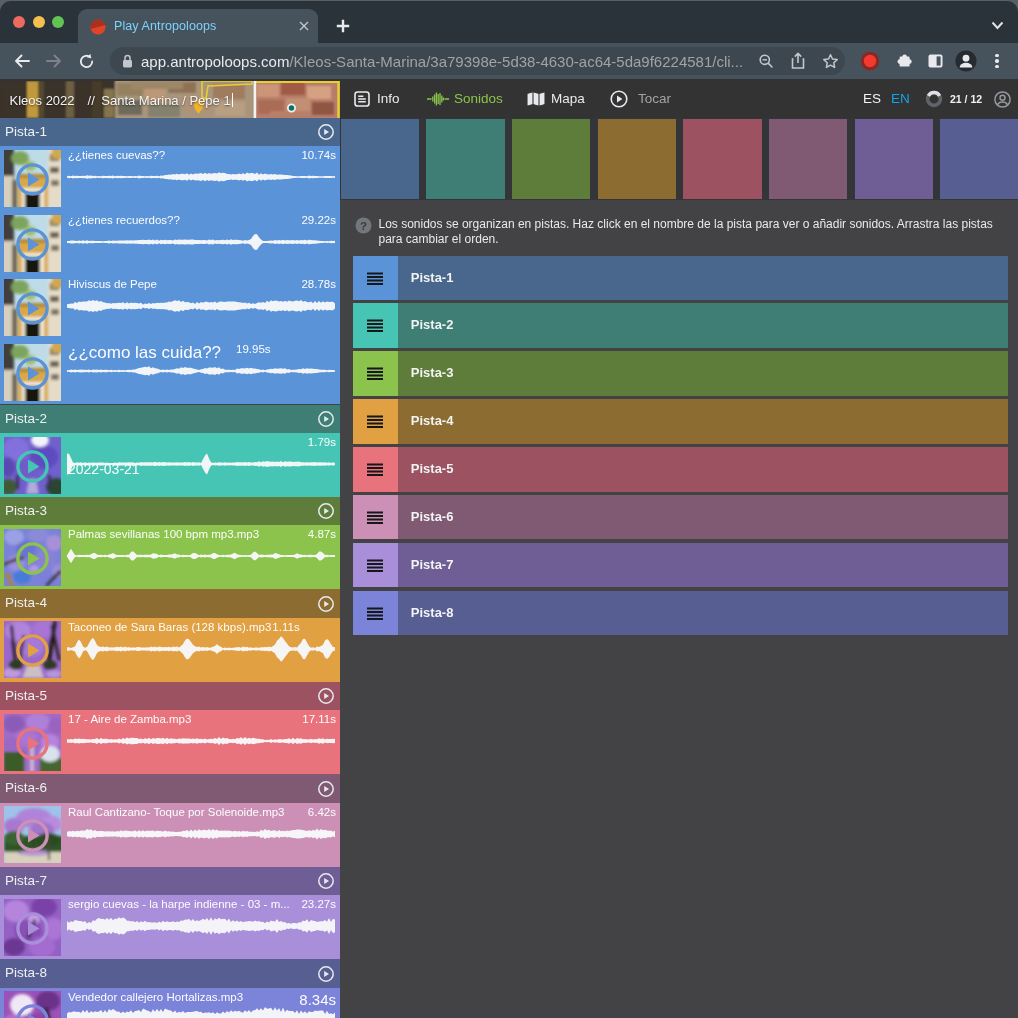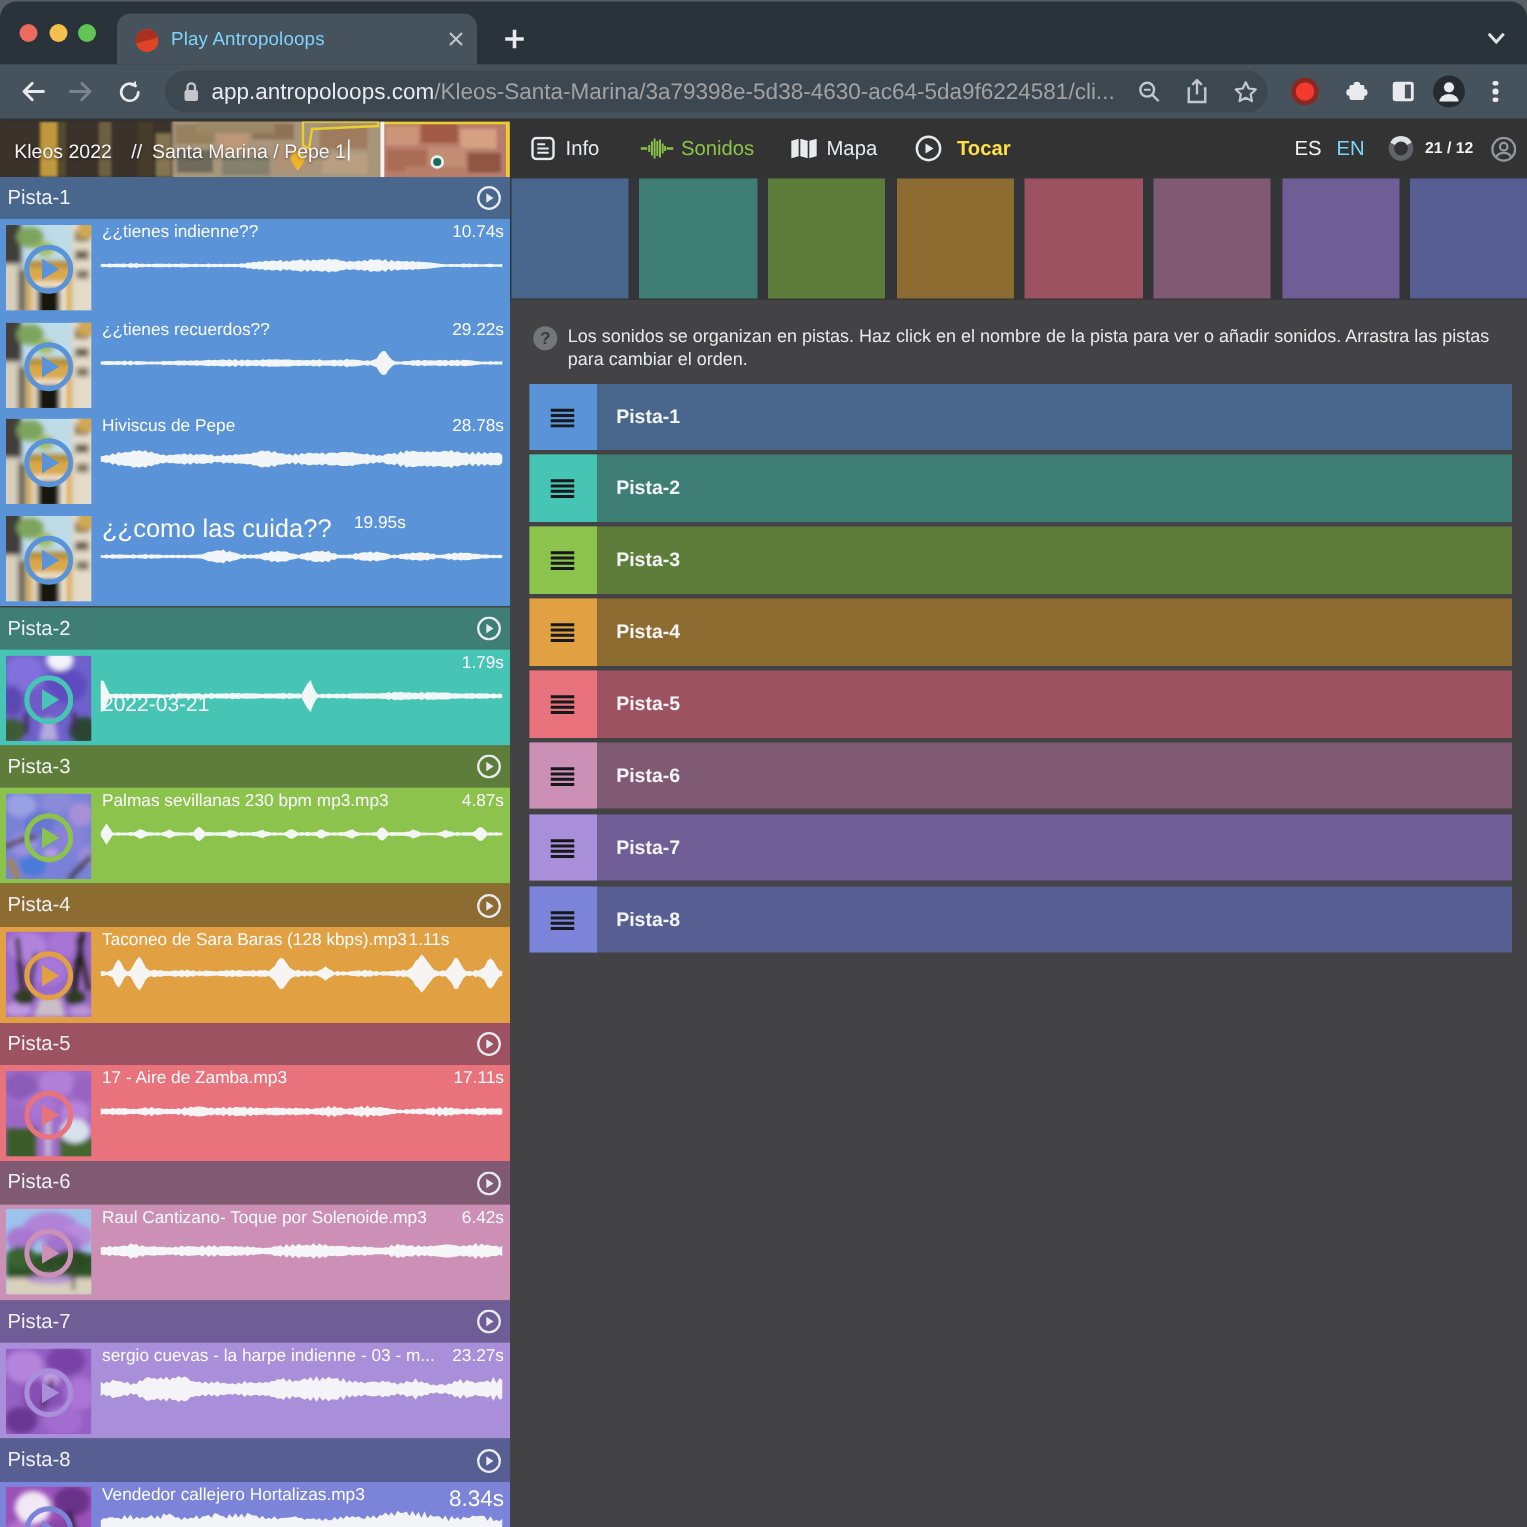"Tocar" div.abs { color: #fde047 -> #a3a3a3; font-weight: 700 -> 400 }
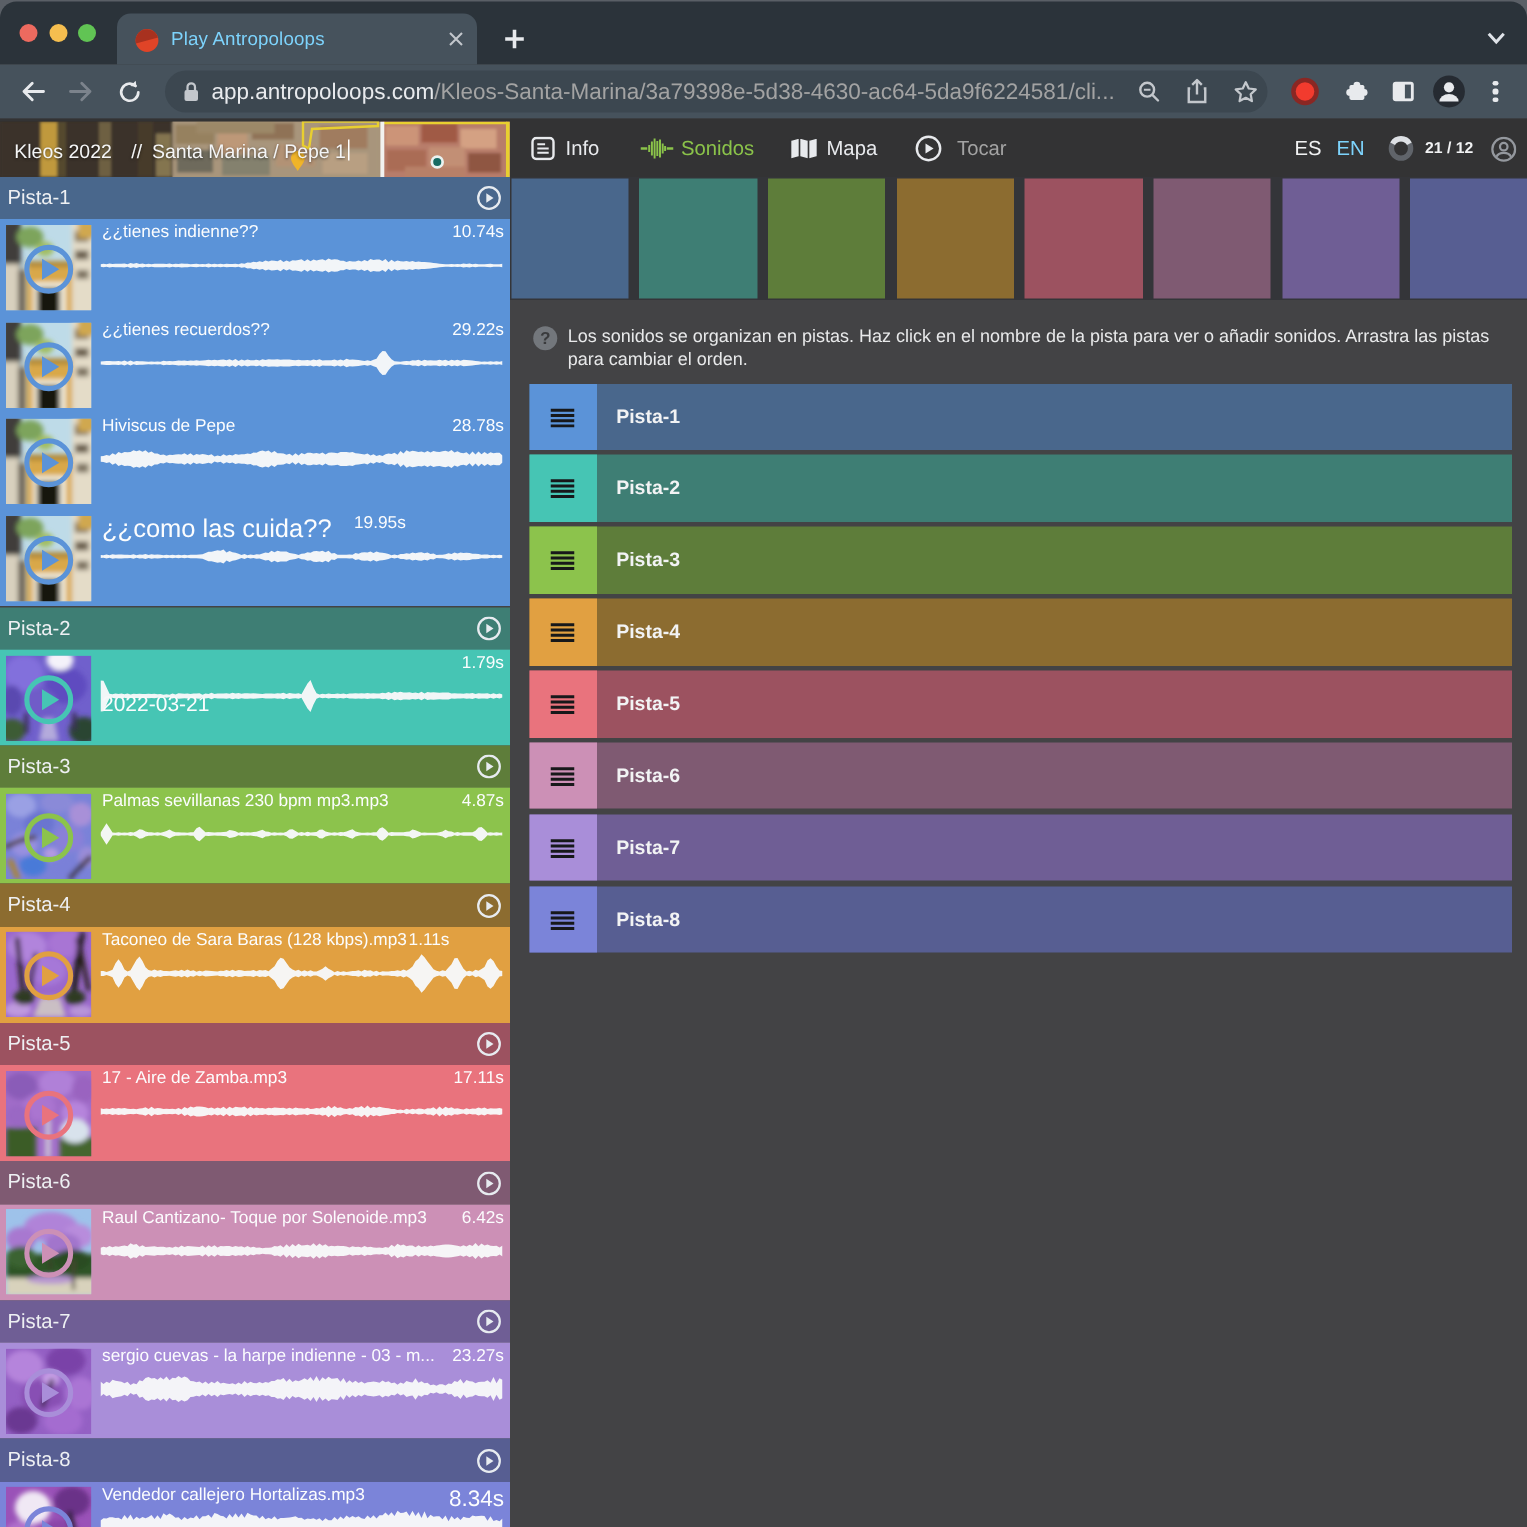"EN" div.abs { color: #7dd3fc -> #0ea5e9 }
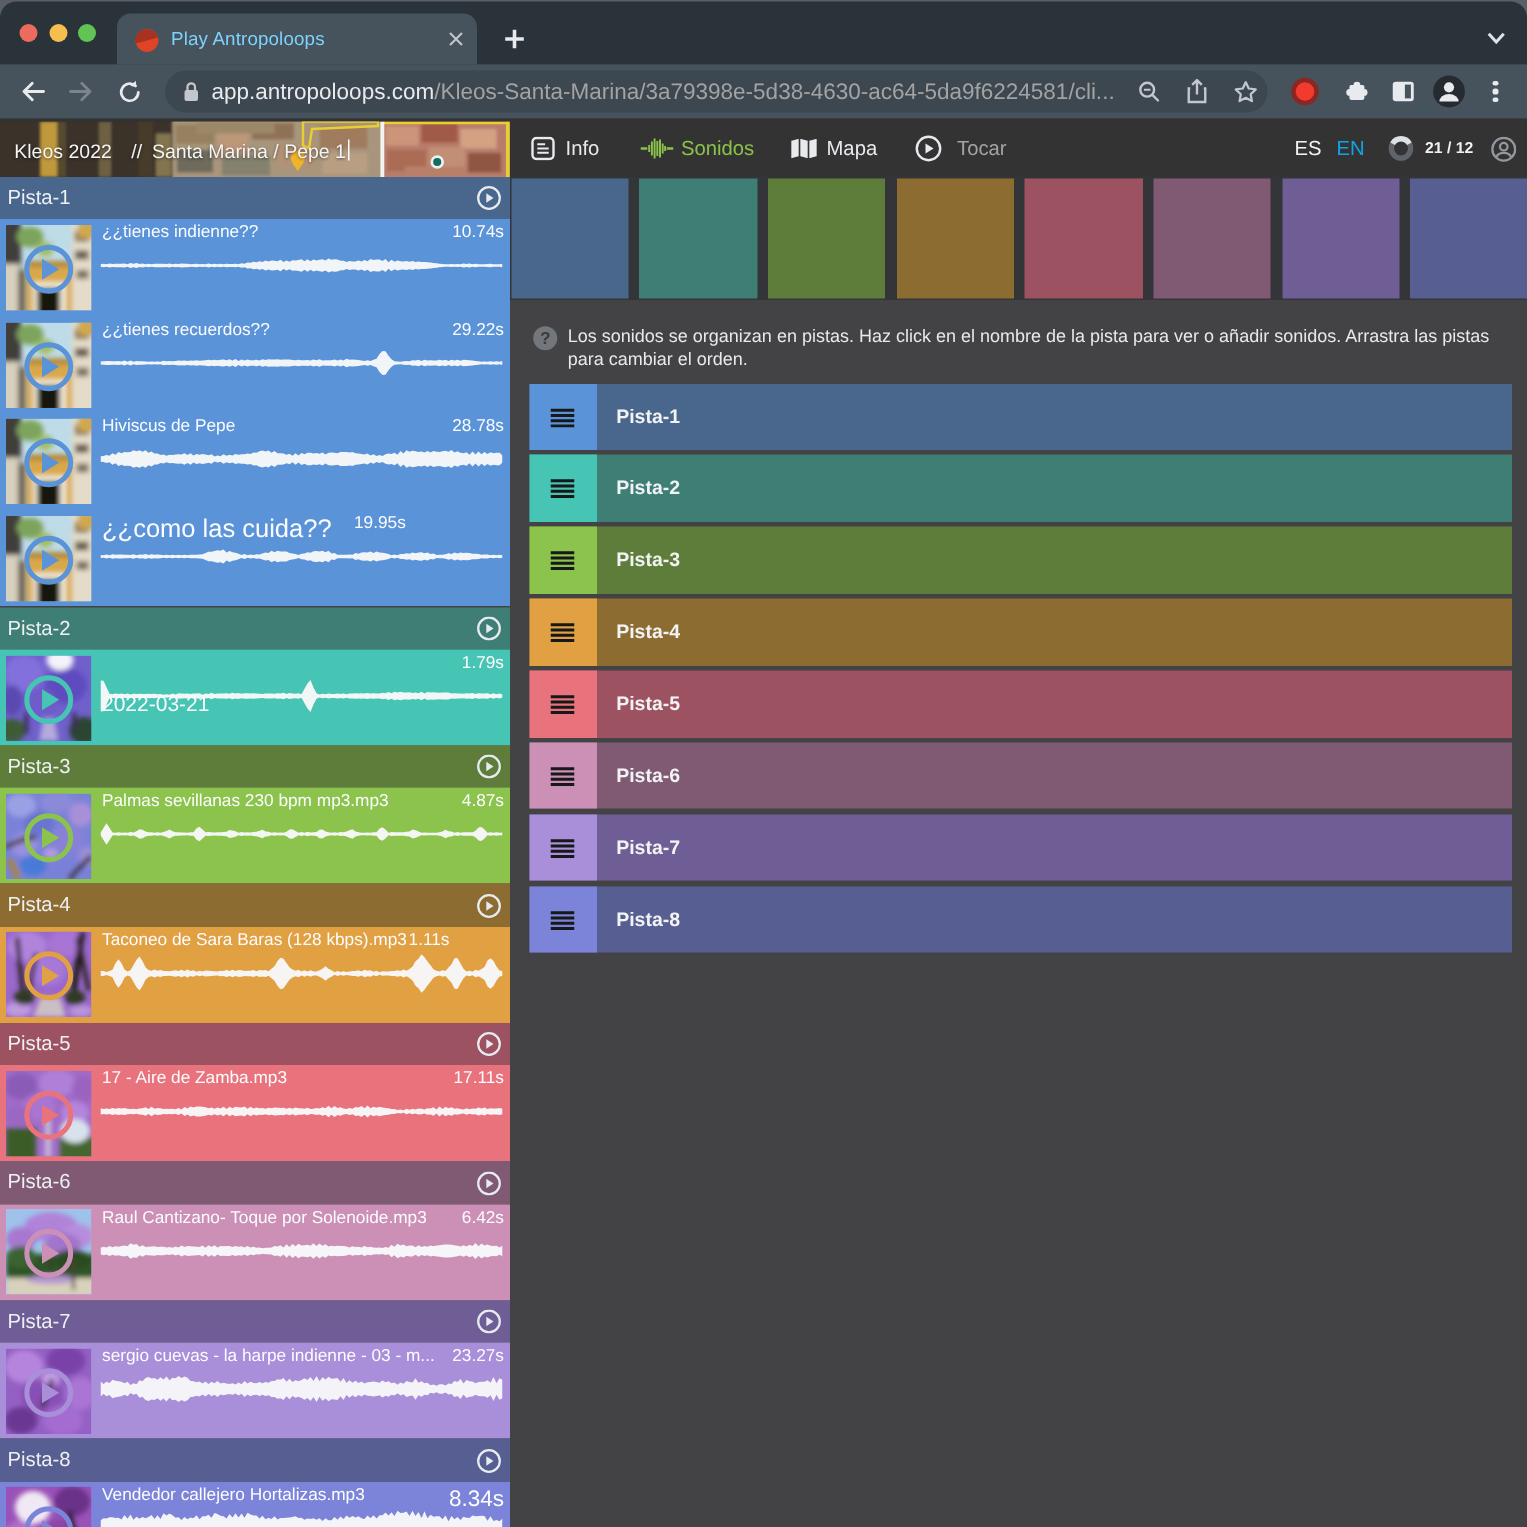"¿¿tienes indienne??" div.abs { text: indienne -> cuevas }
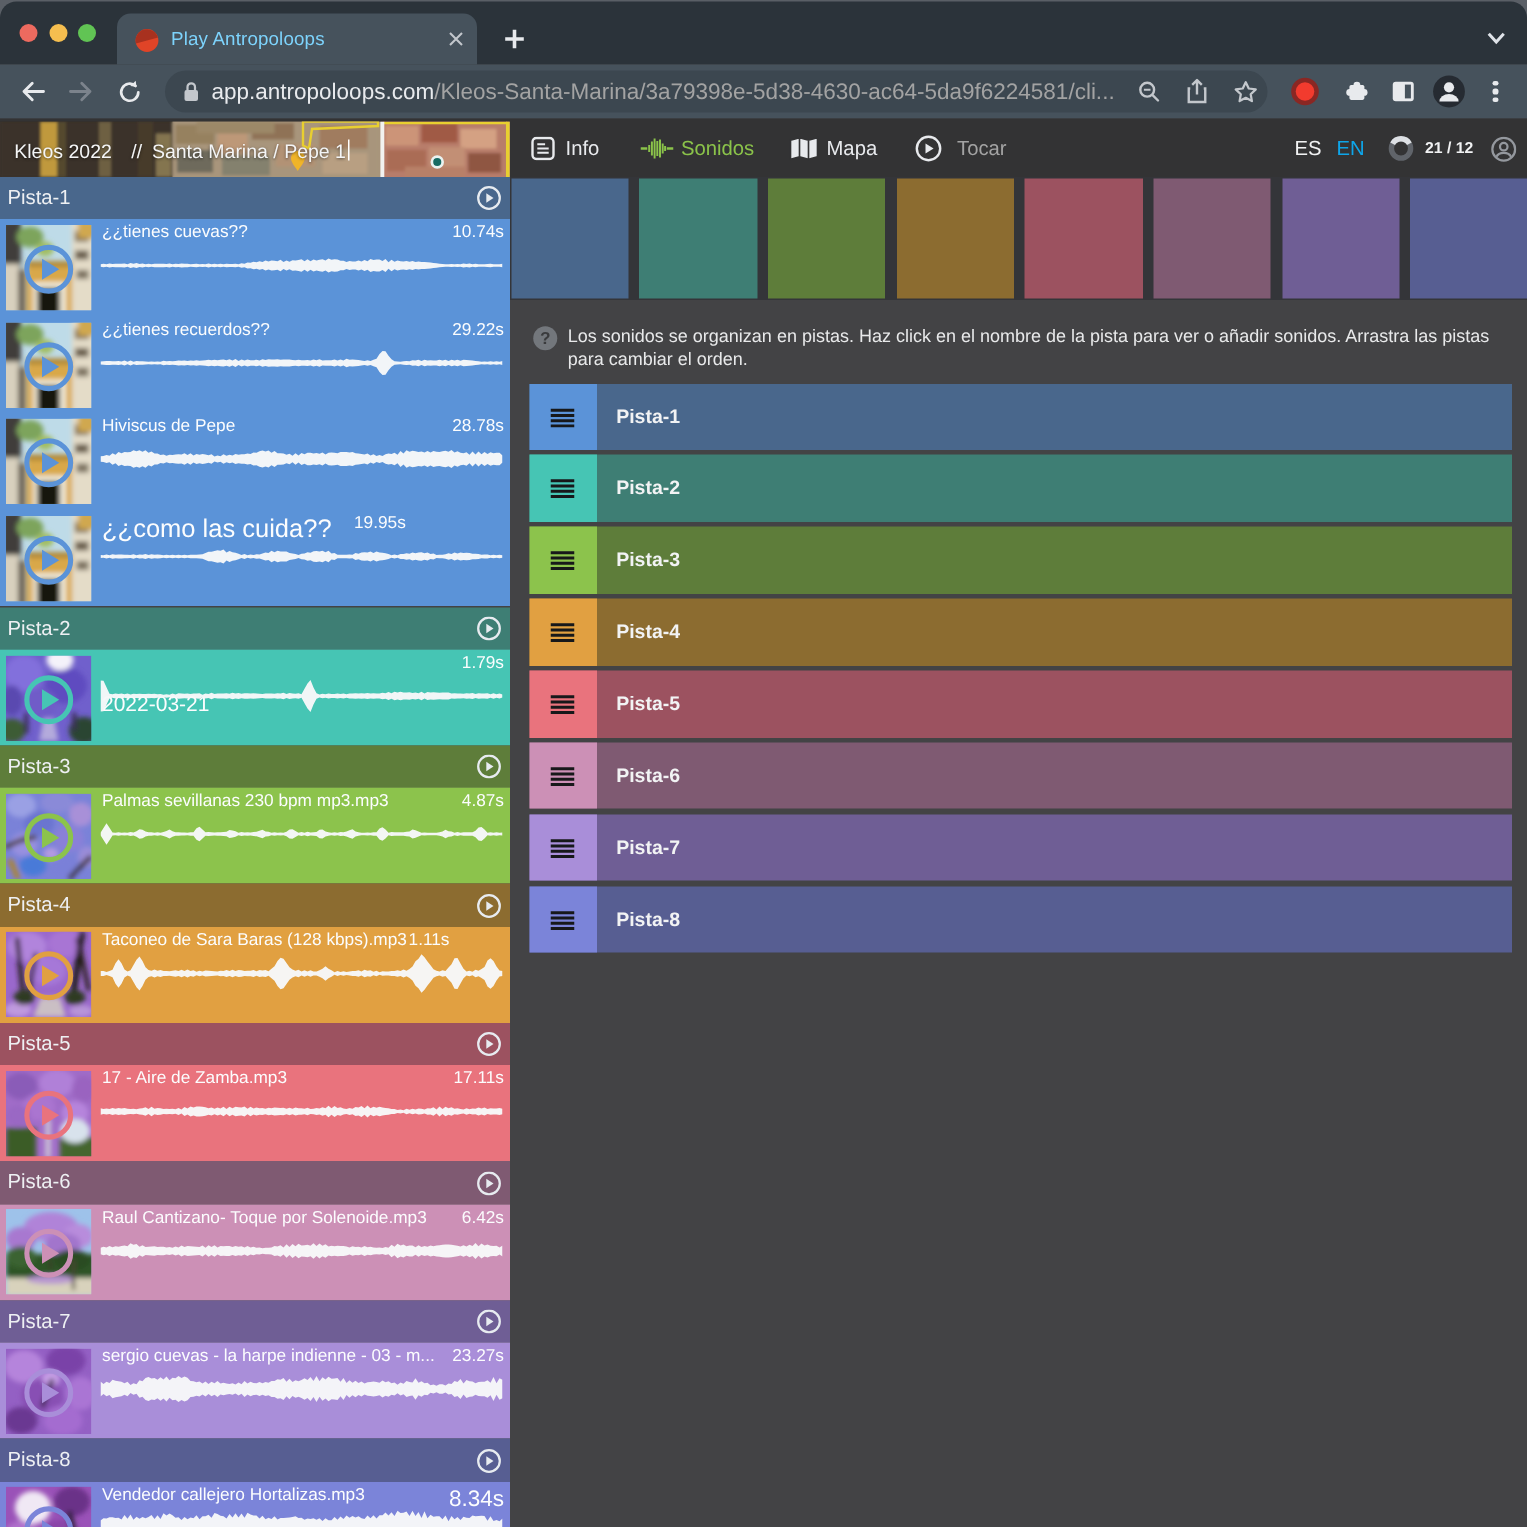"Palmas sevillanas 230 bpm mp3.mp3" div.abs { text: 230 -> 100 }
